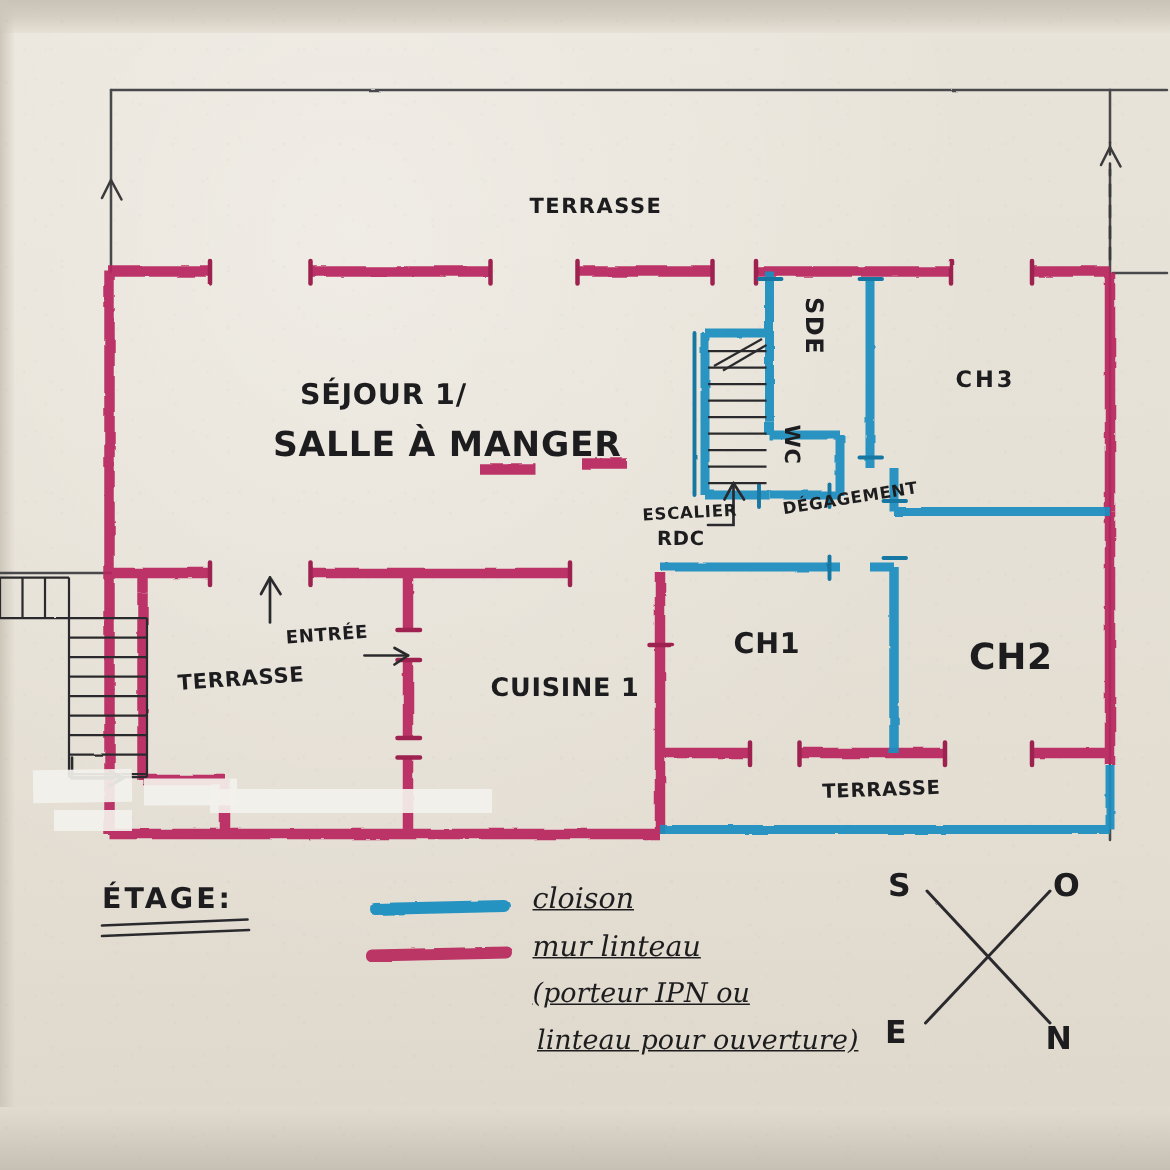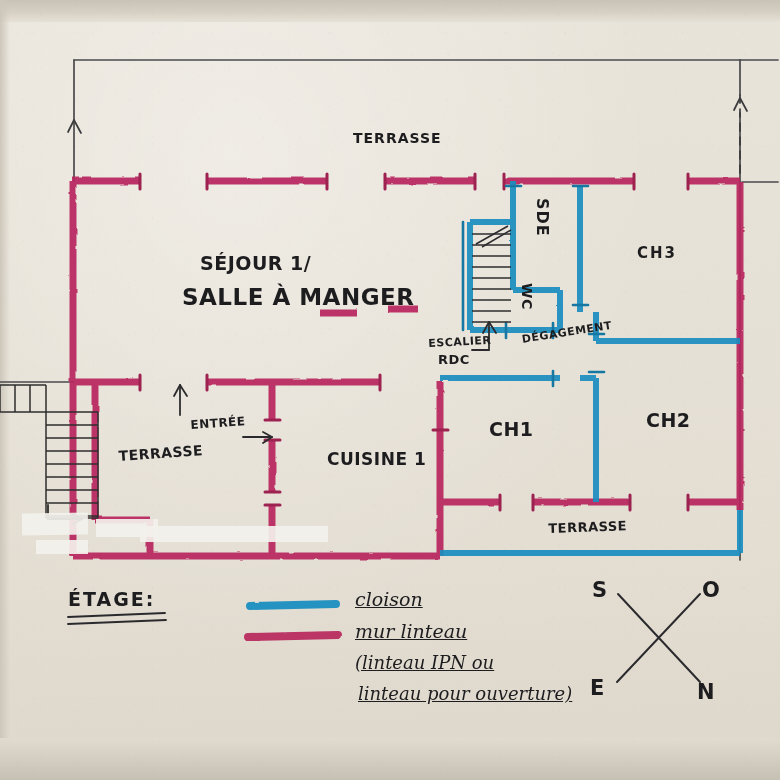"CH2" div.lbl { font-size: 19px -> 24px; top: 409px -> 424px }
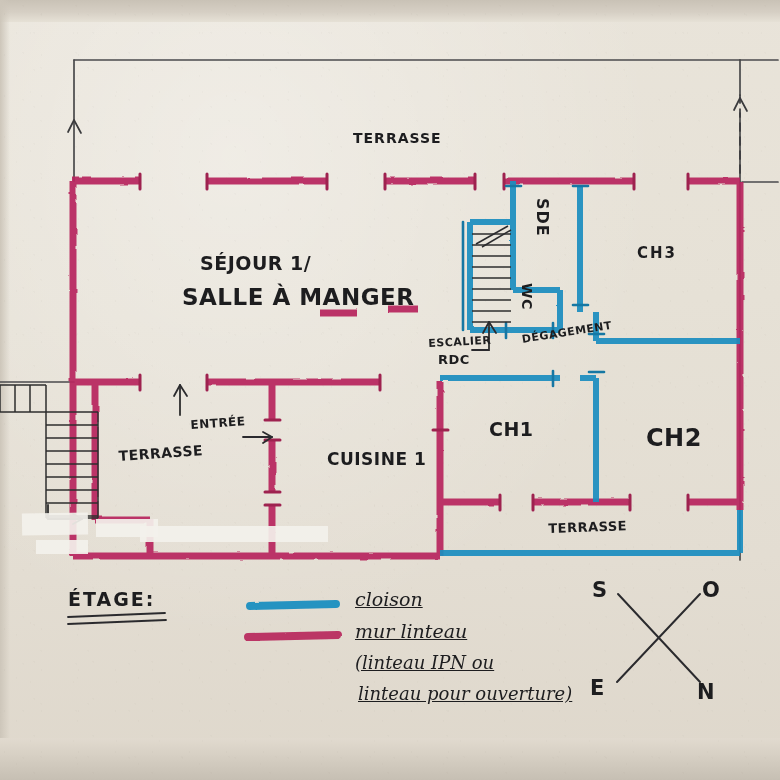"(linteau IPN ou" div.lbl { text: linteau -> porteur }
